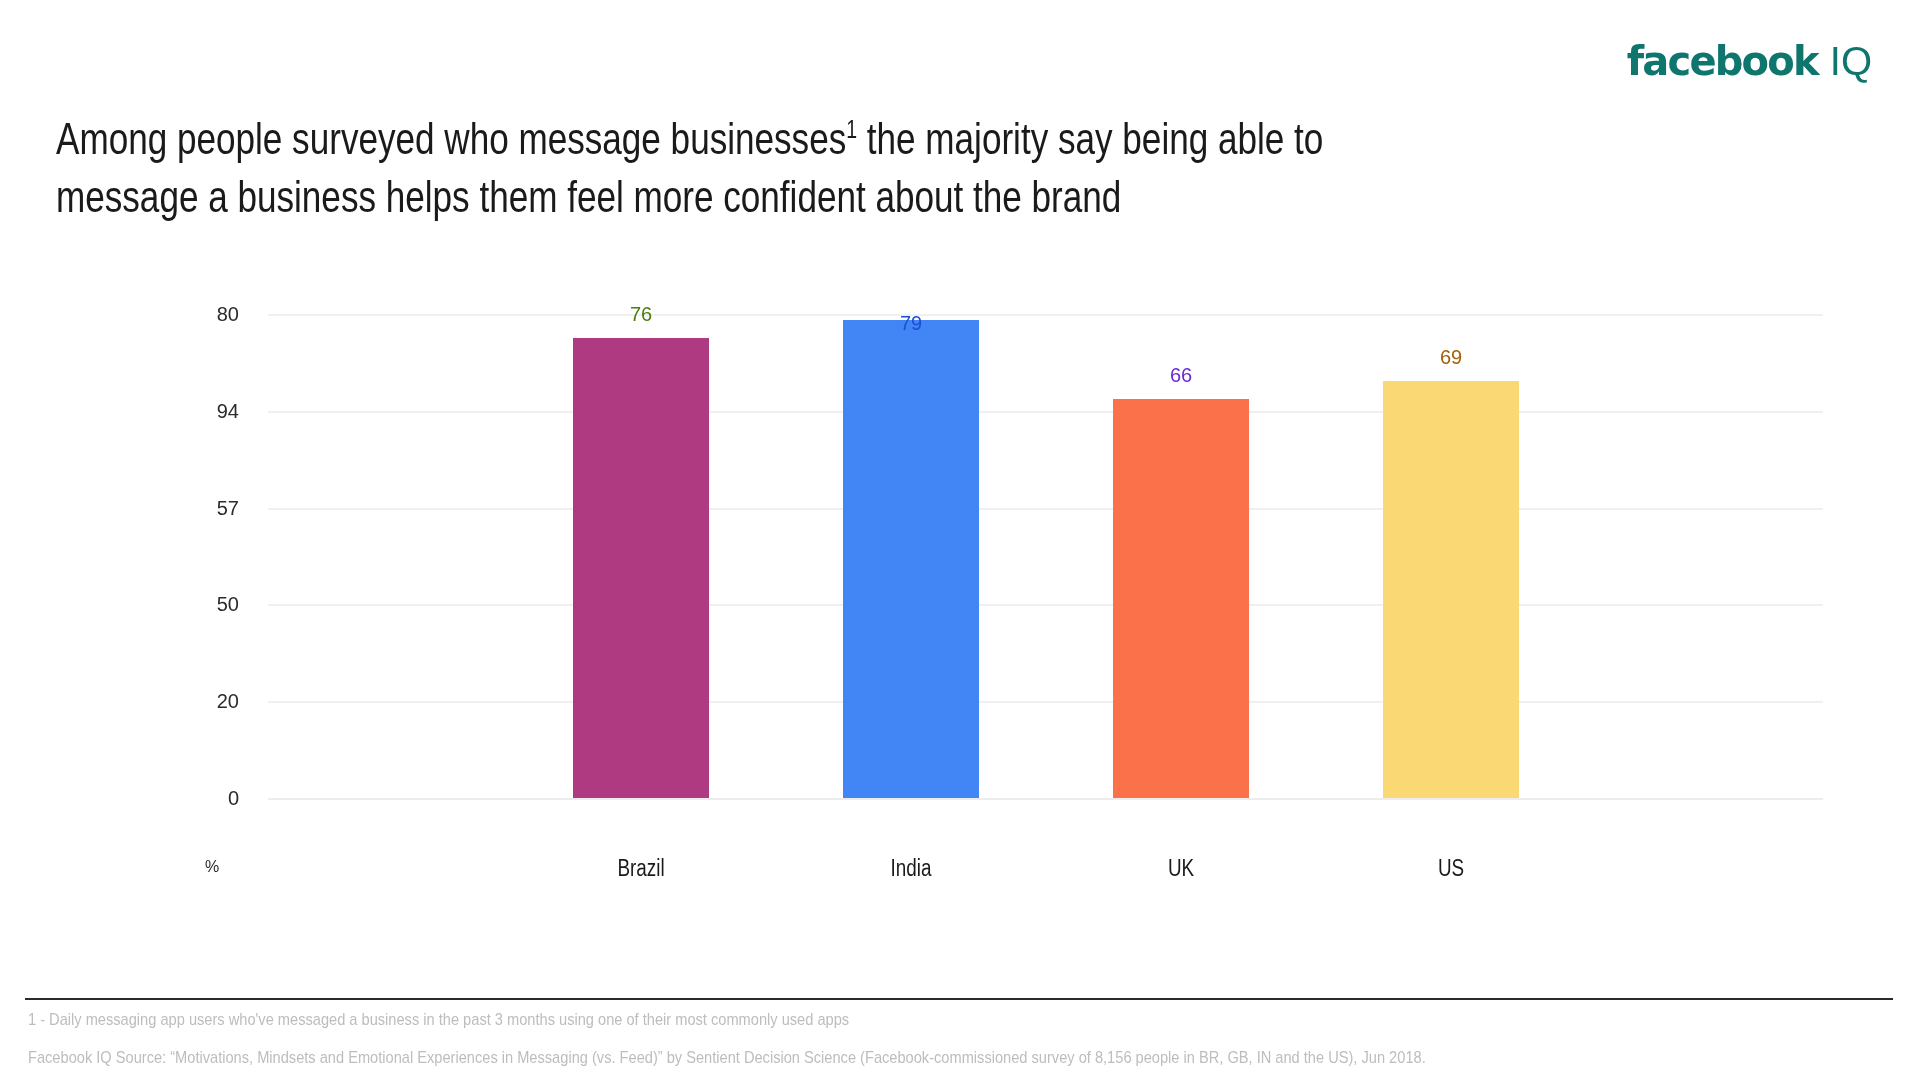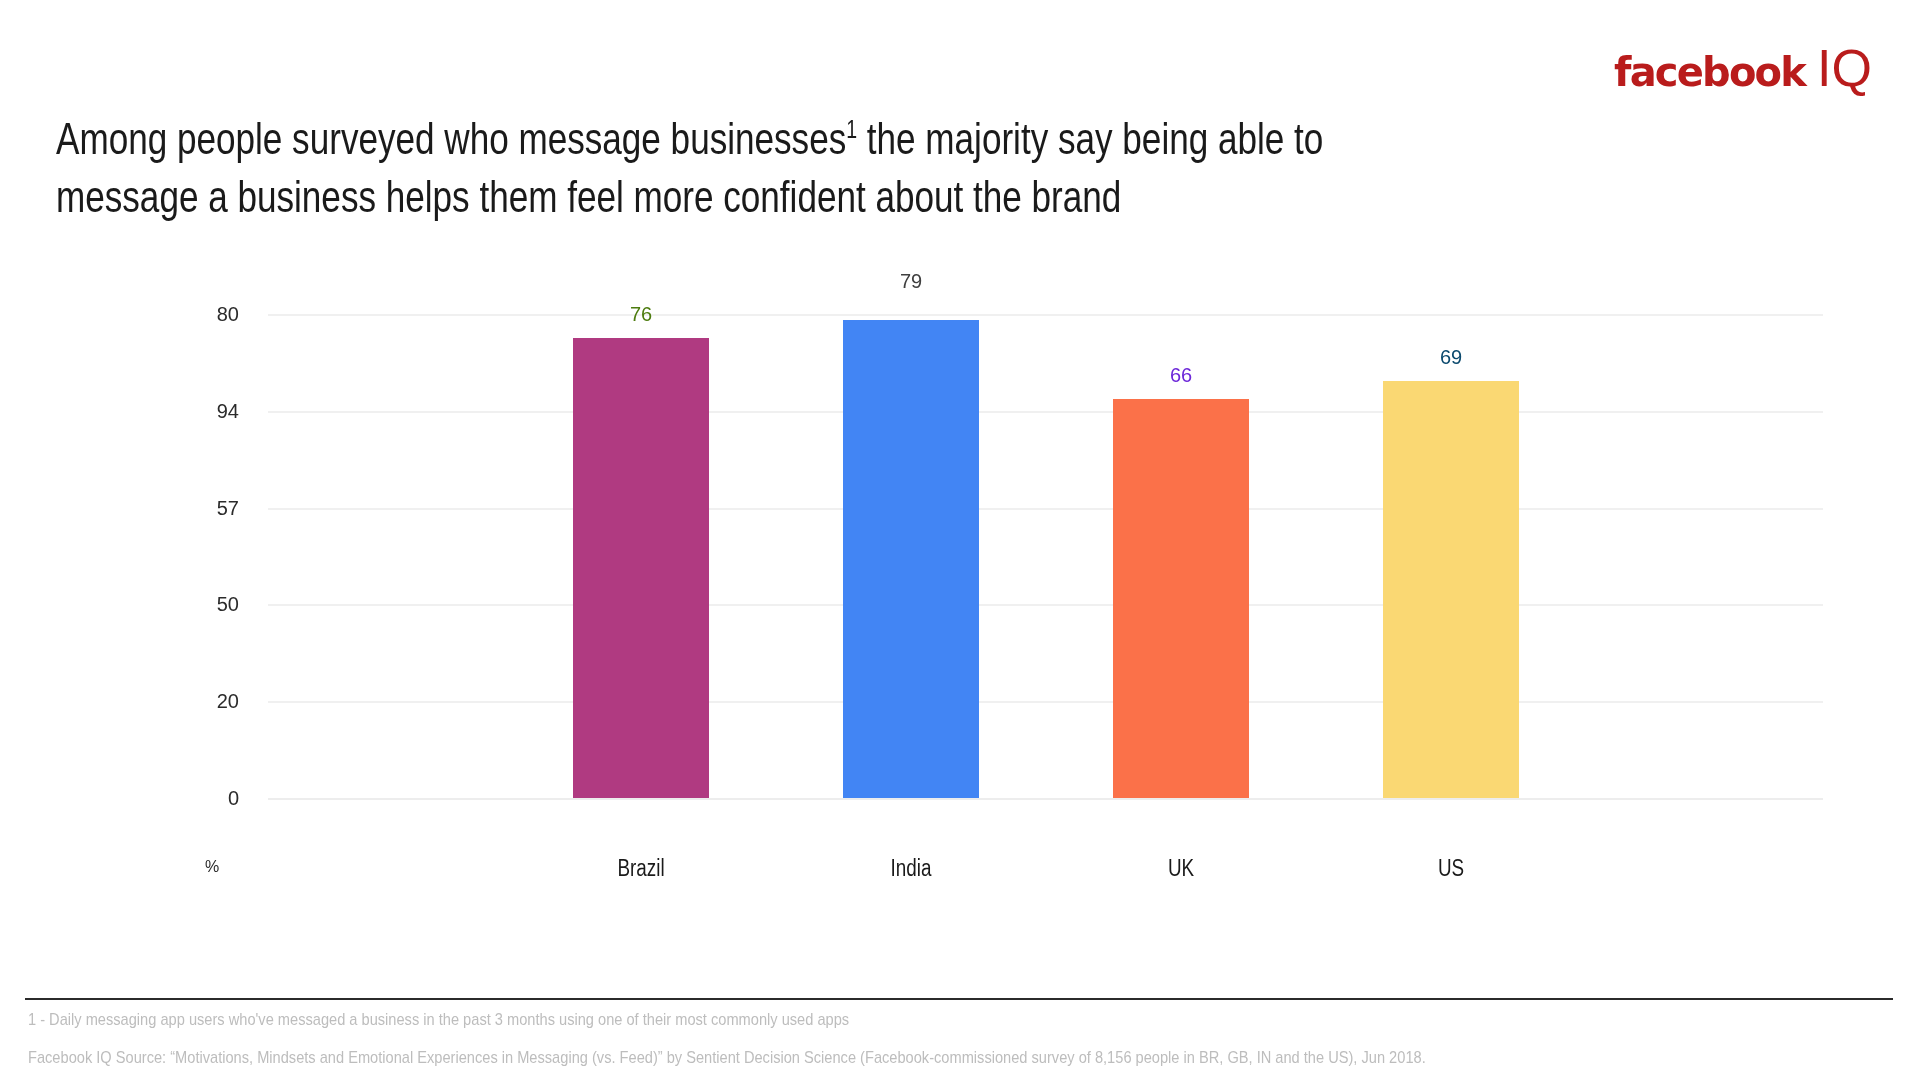"facebook" #brand-logo { color: #b91c1c -> #0f766e }
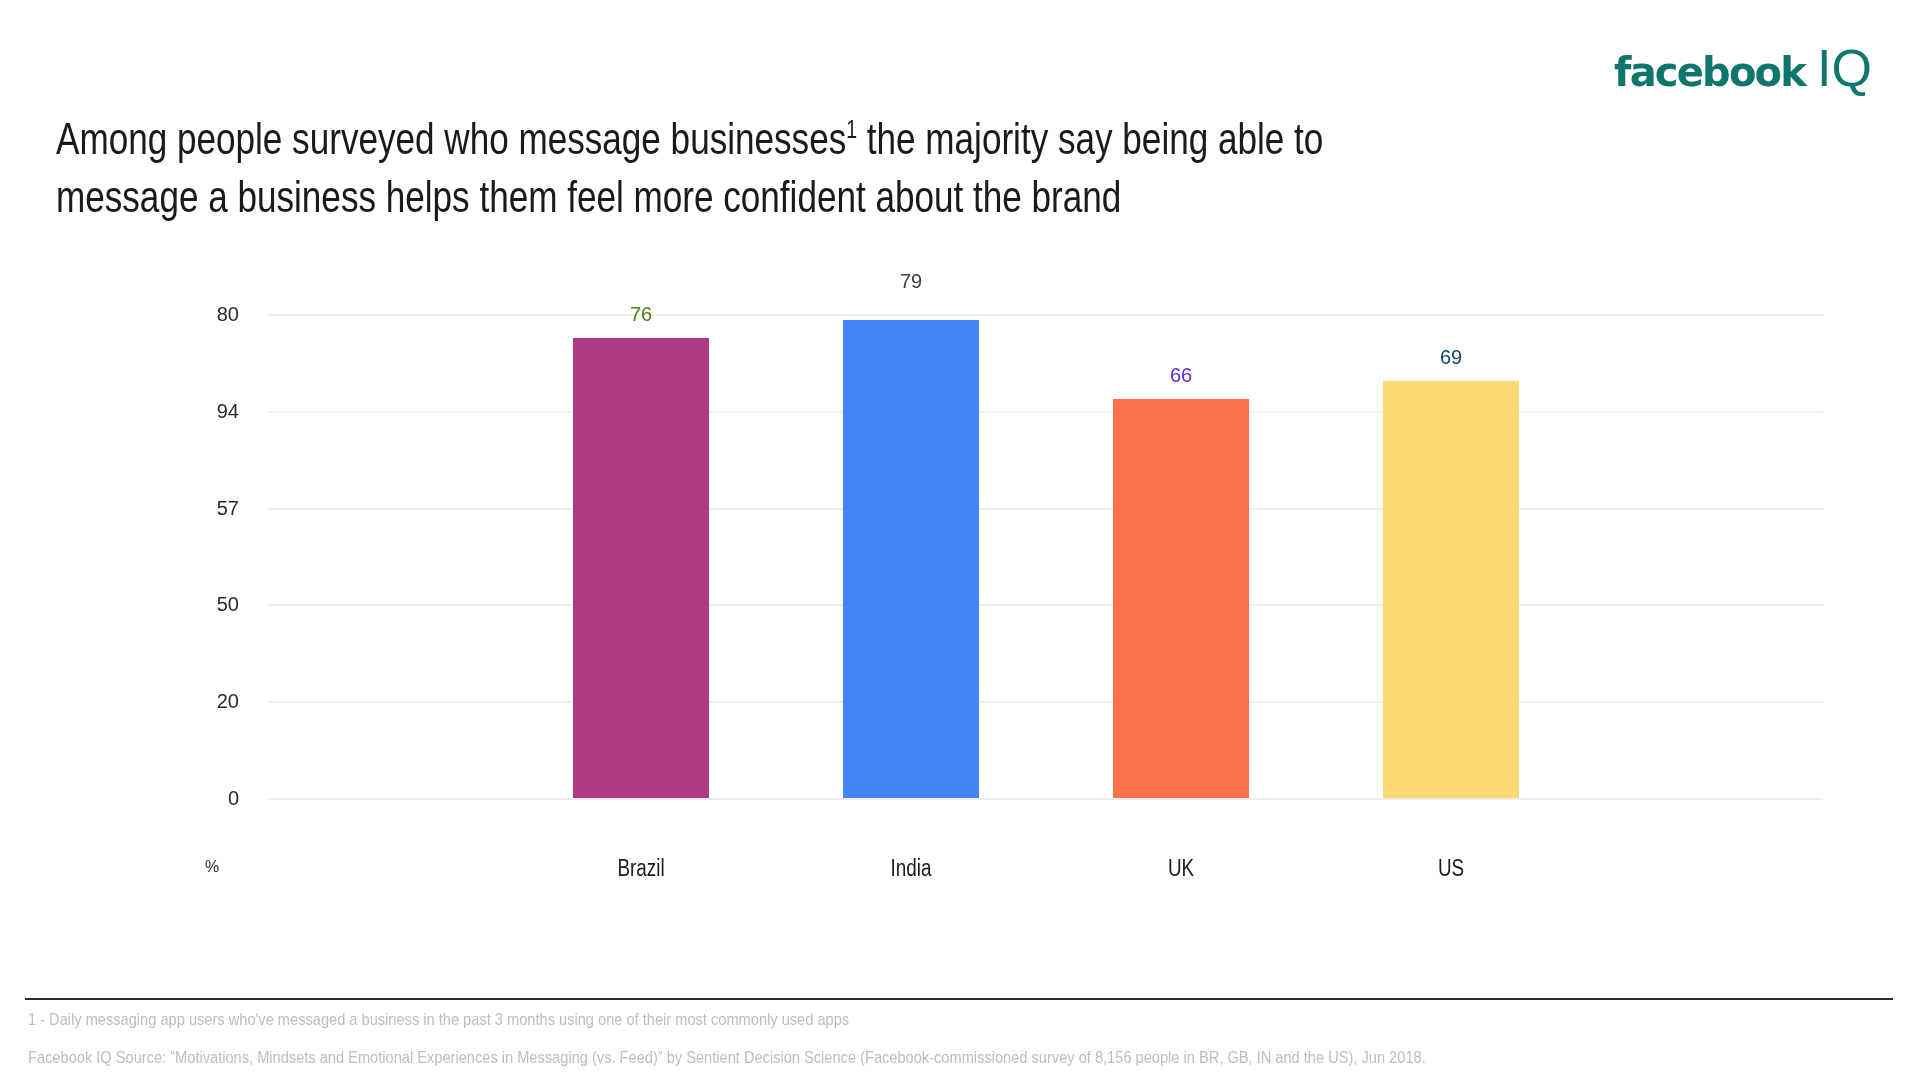"IQ" #brand-logo .brand-iq { font-size: 52px -> 40px }
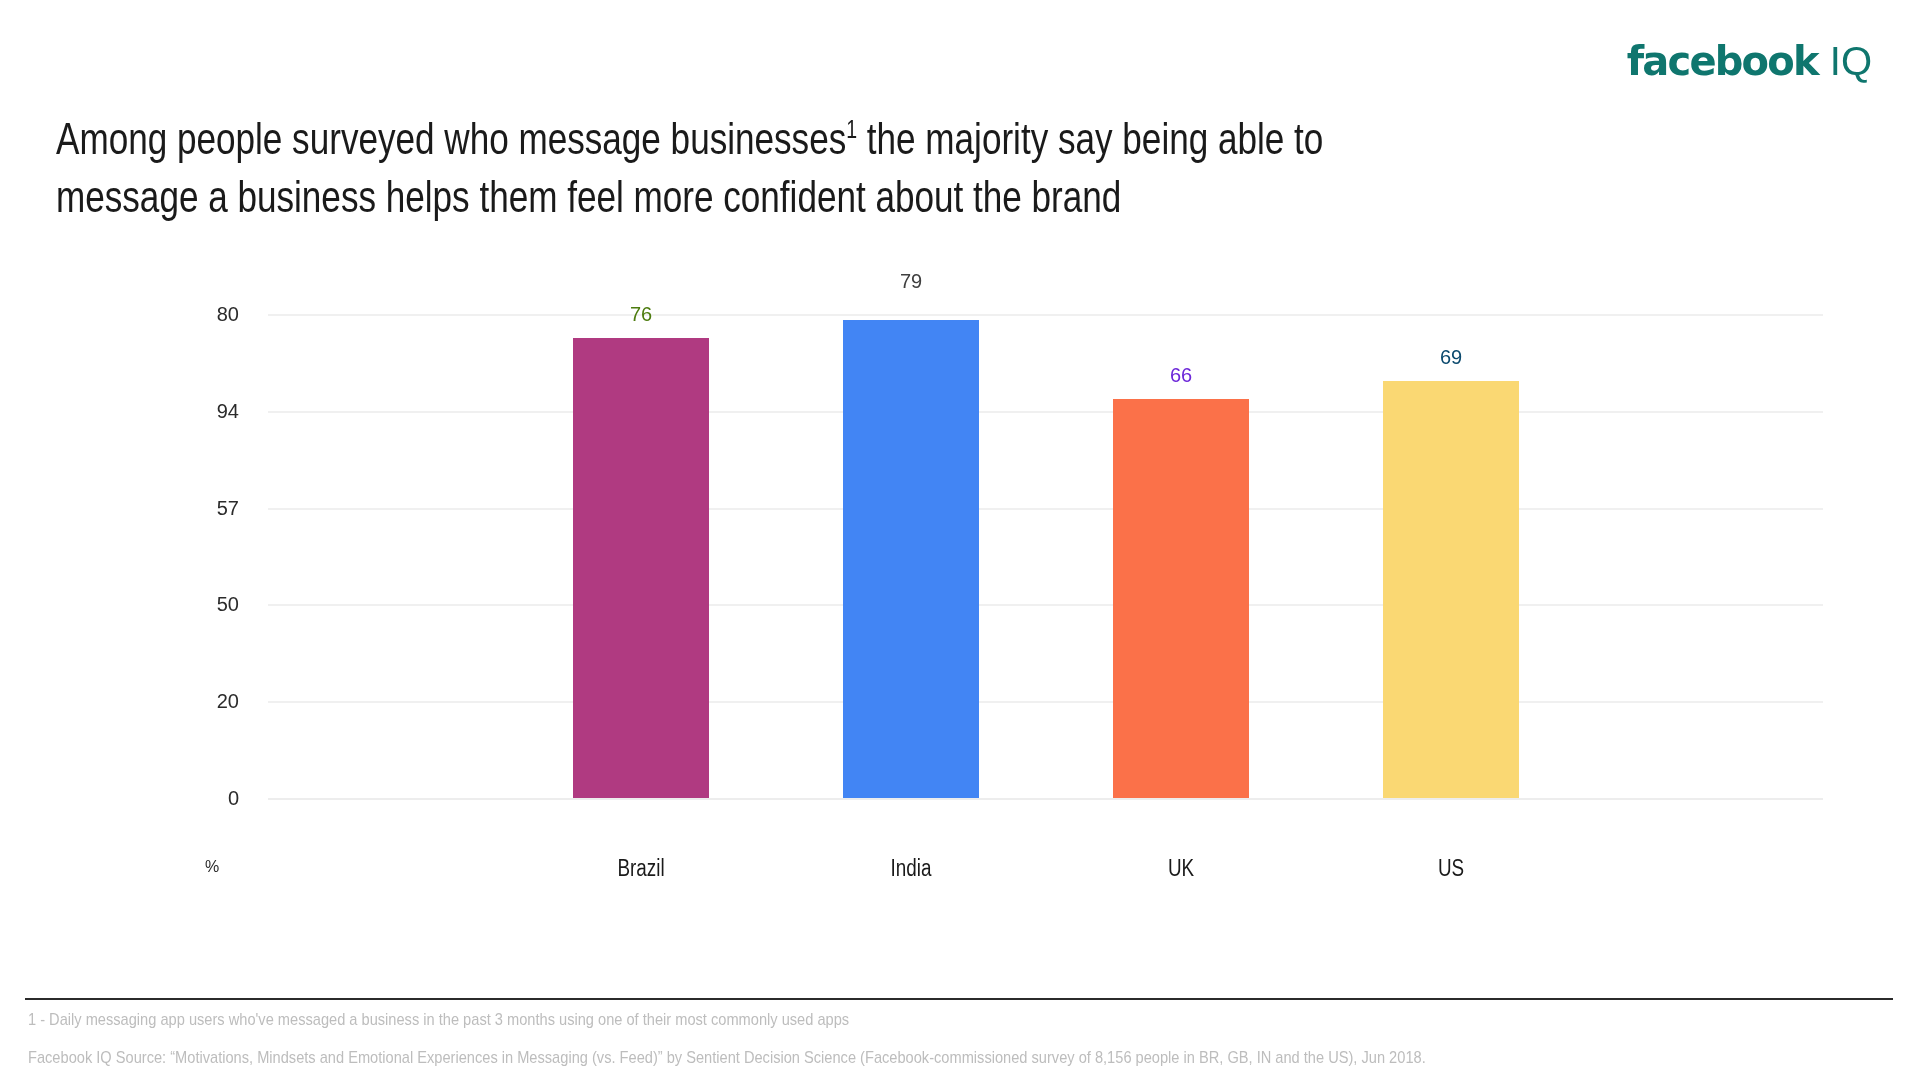"79" div.bar-value { bottom: 505px -> 463px; color: #404040 -> #1d4ed8 }
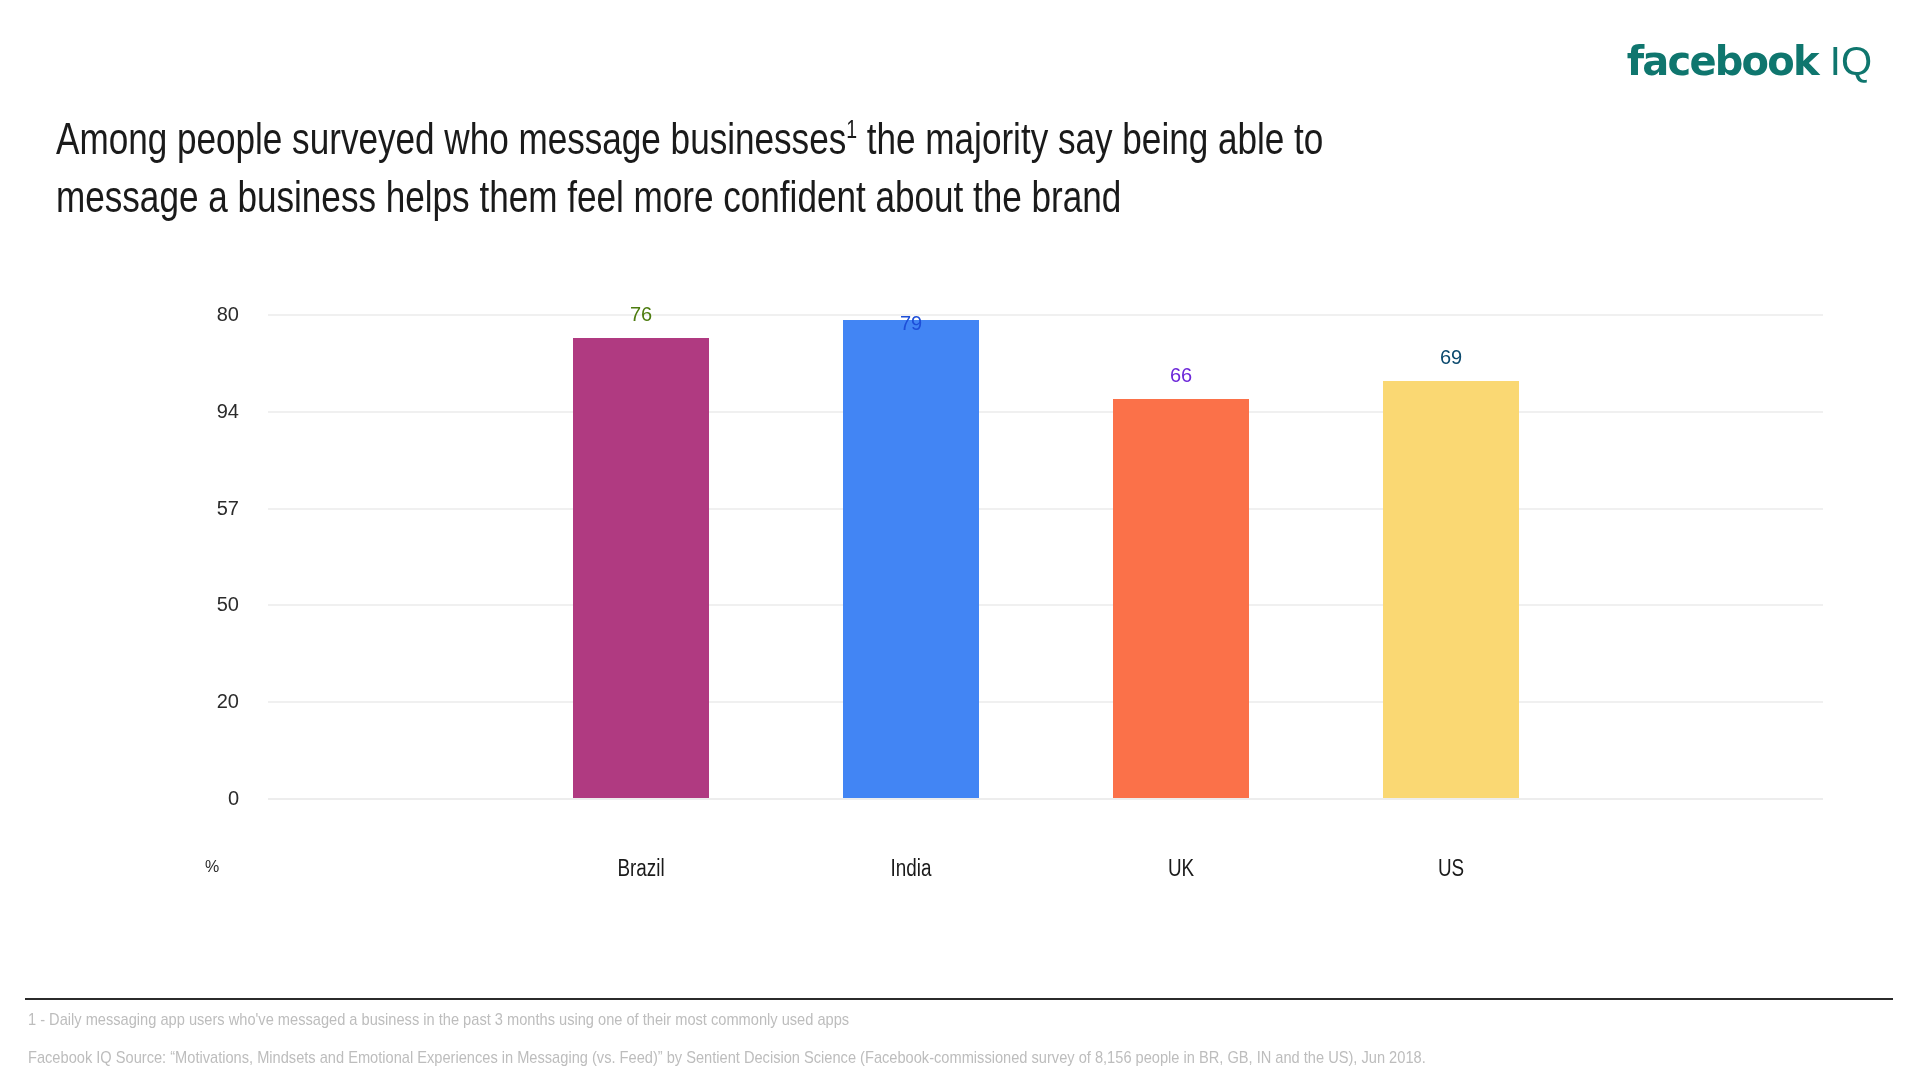"69" div.bar-value { color: #0c4a6e -> #a16207 }
